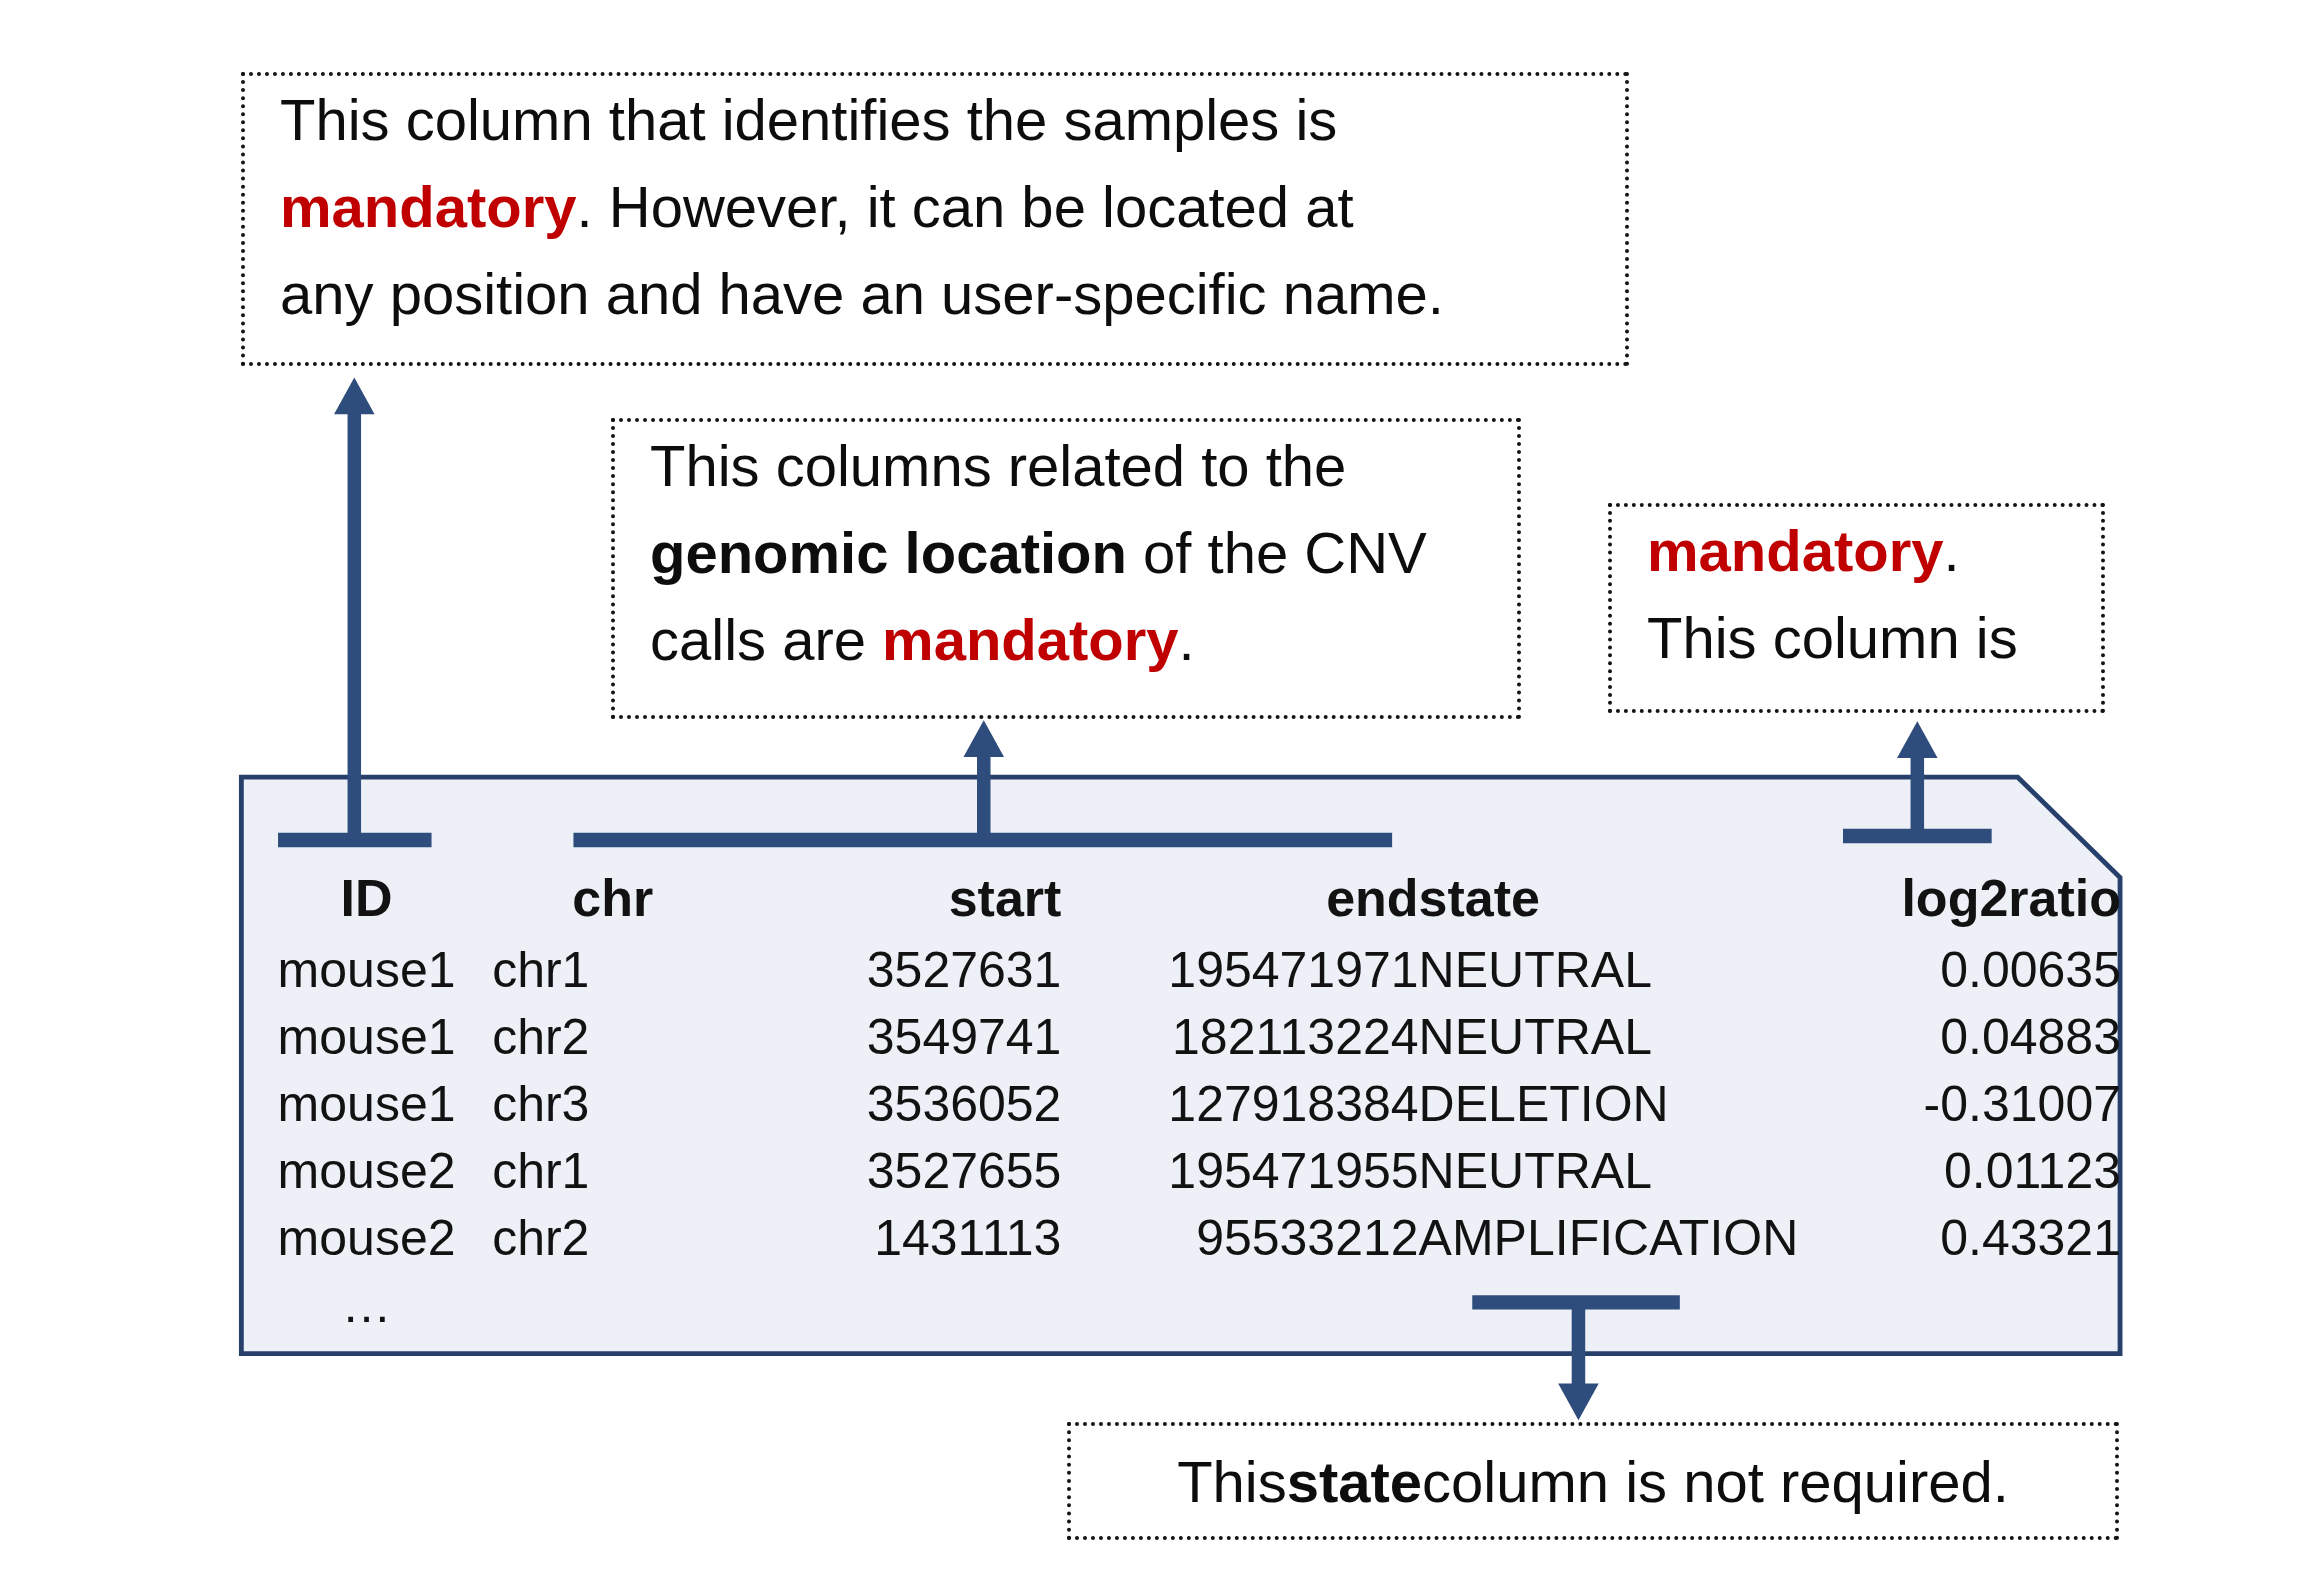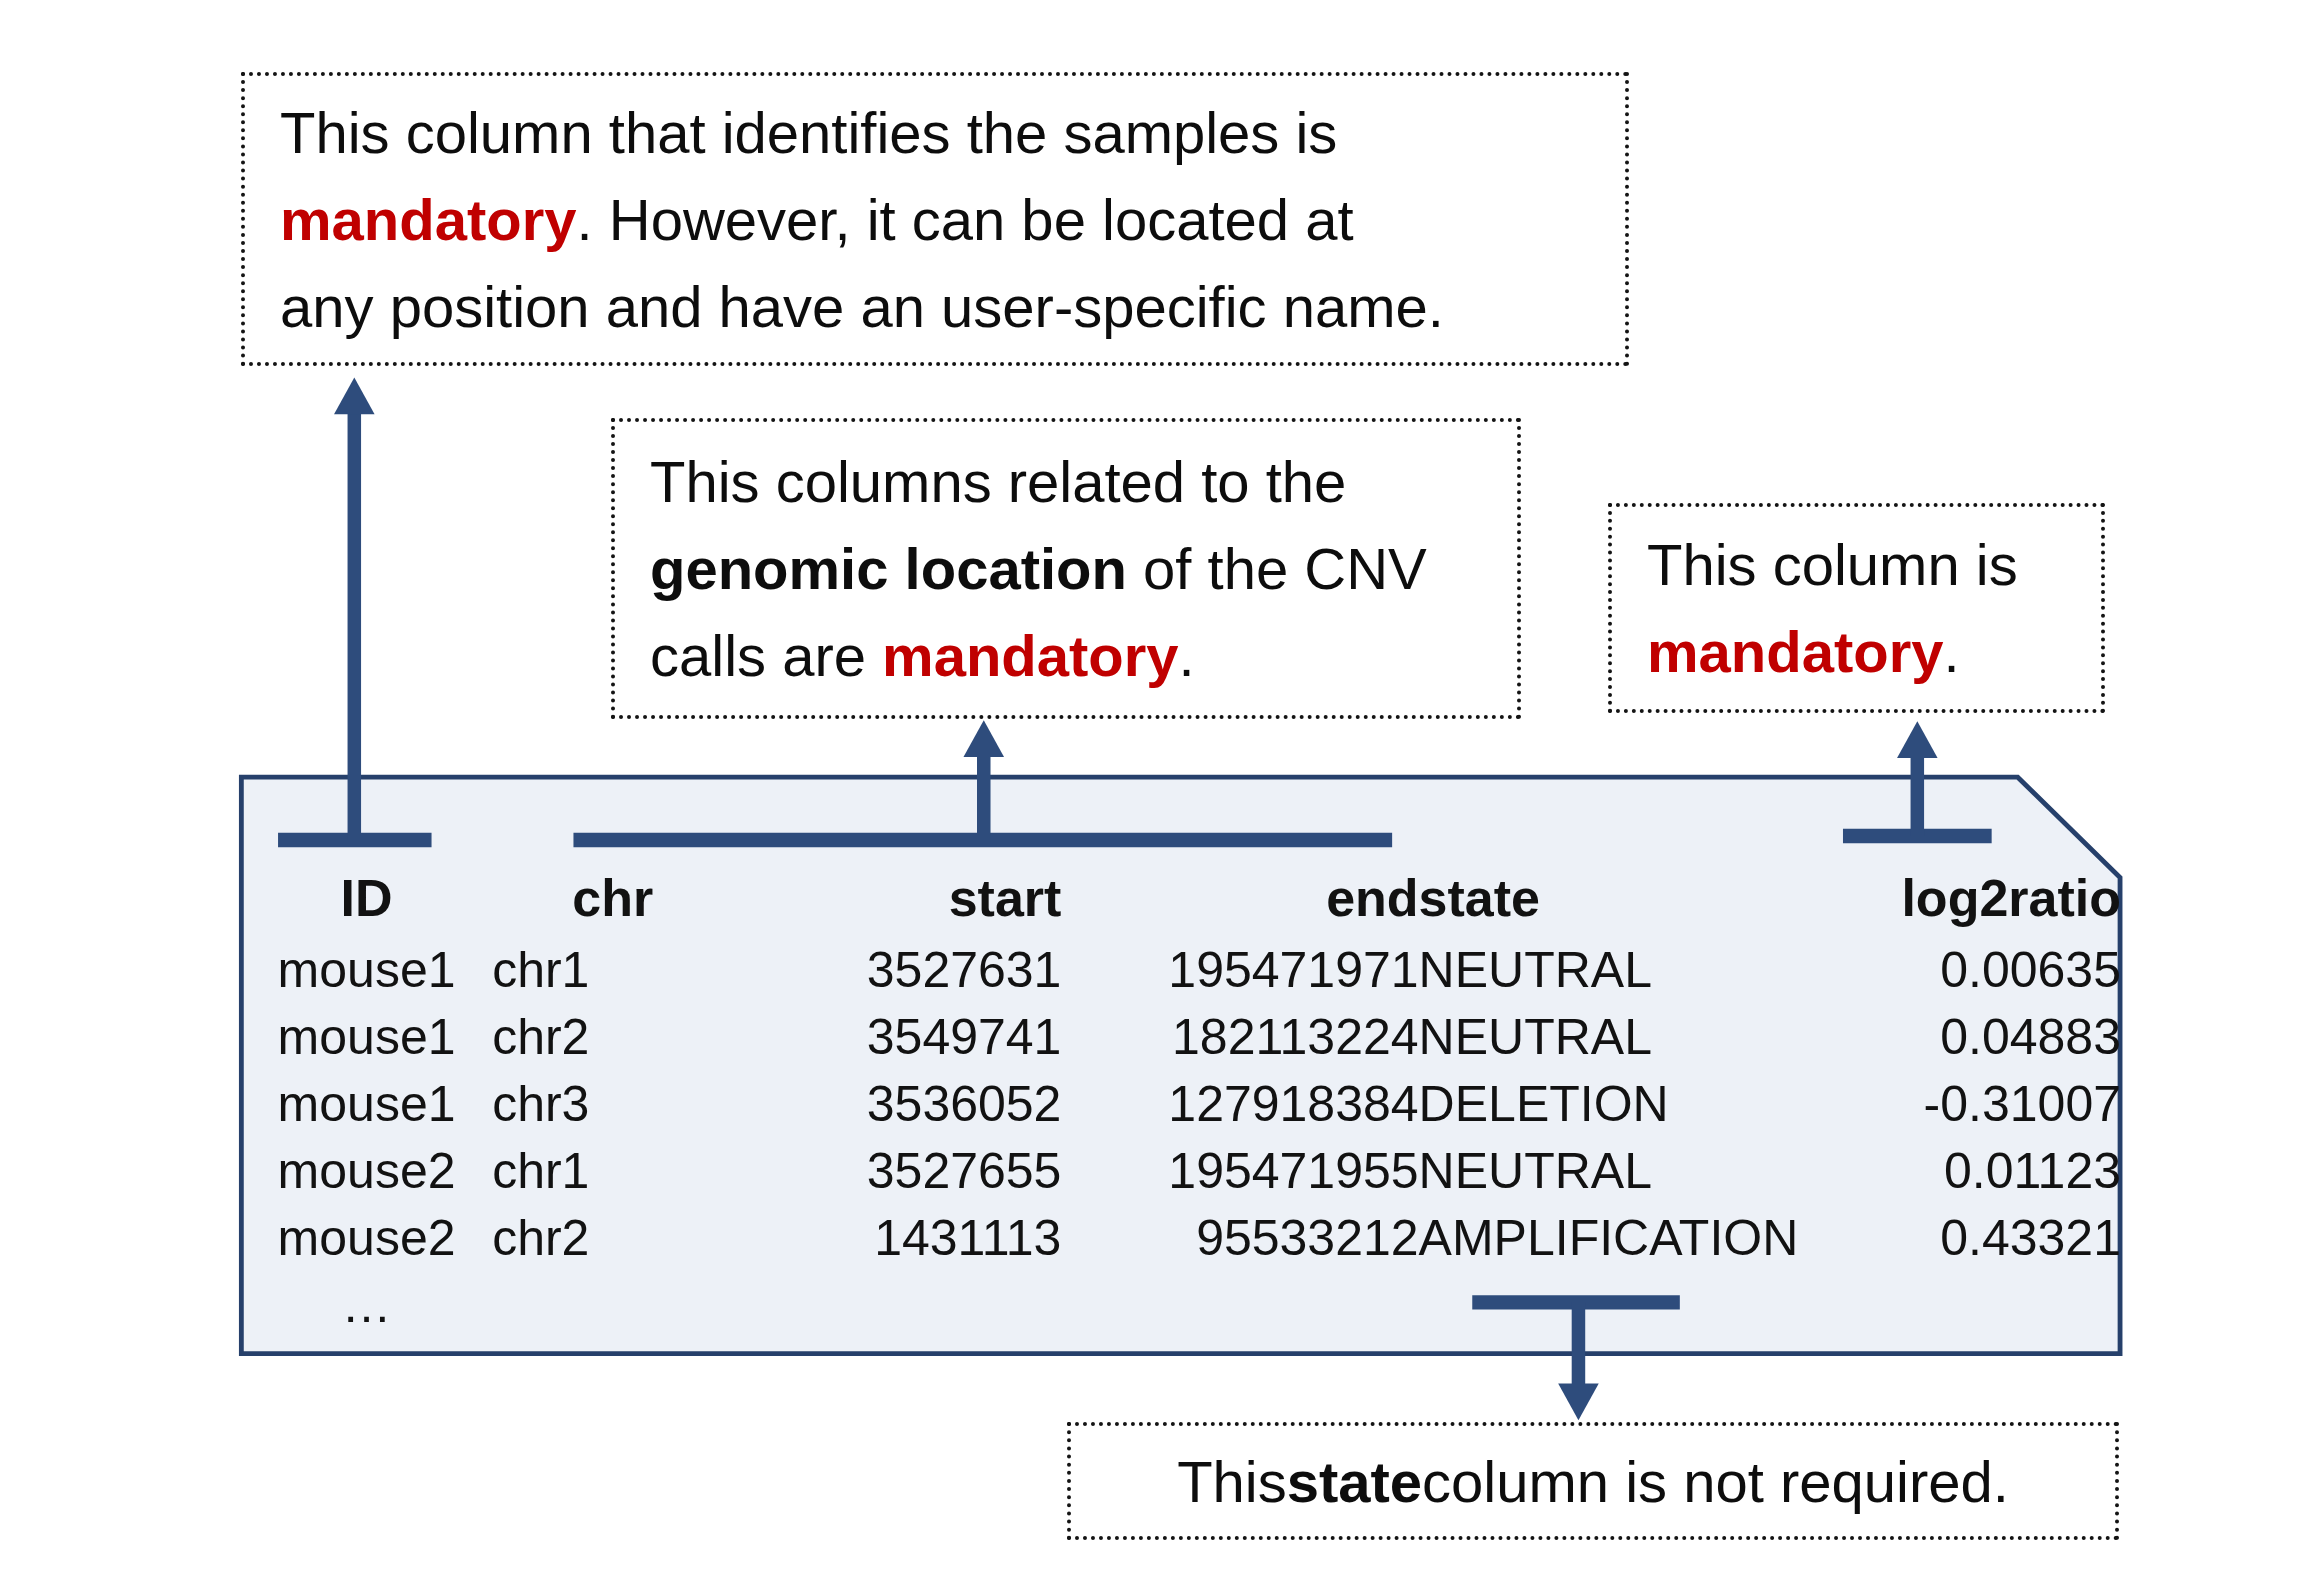"This column that identifies the" .note { justify-content: center -> none }
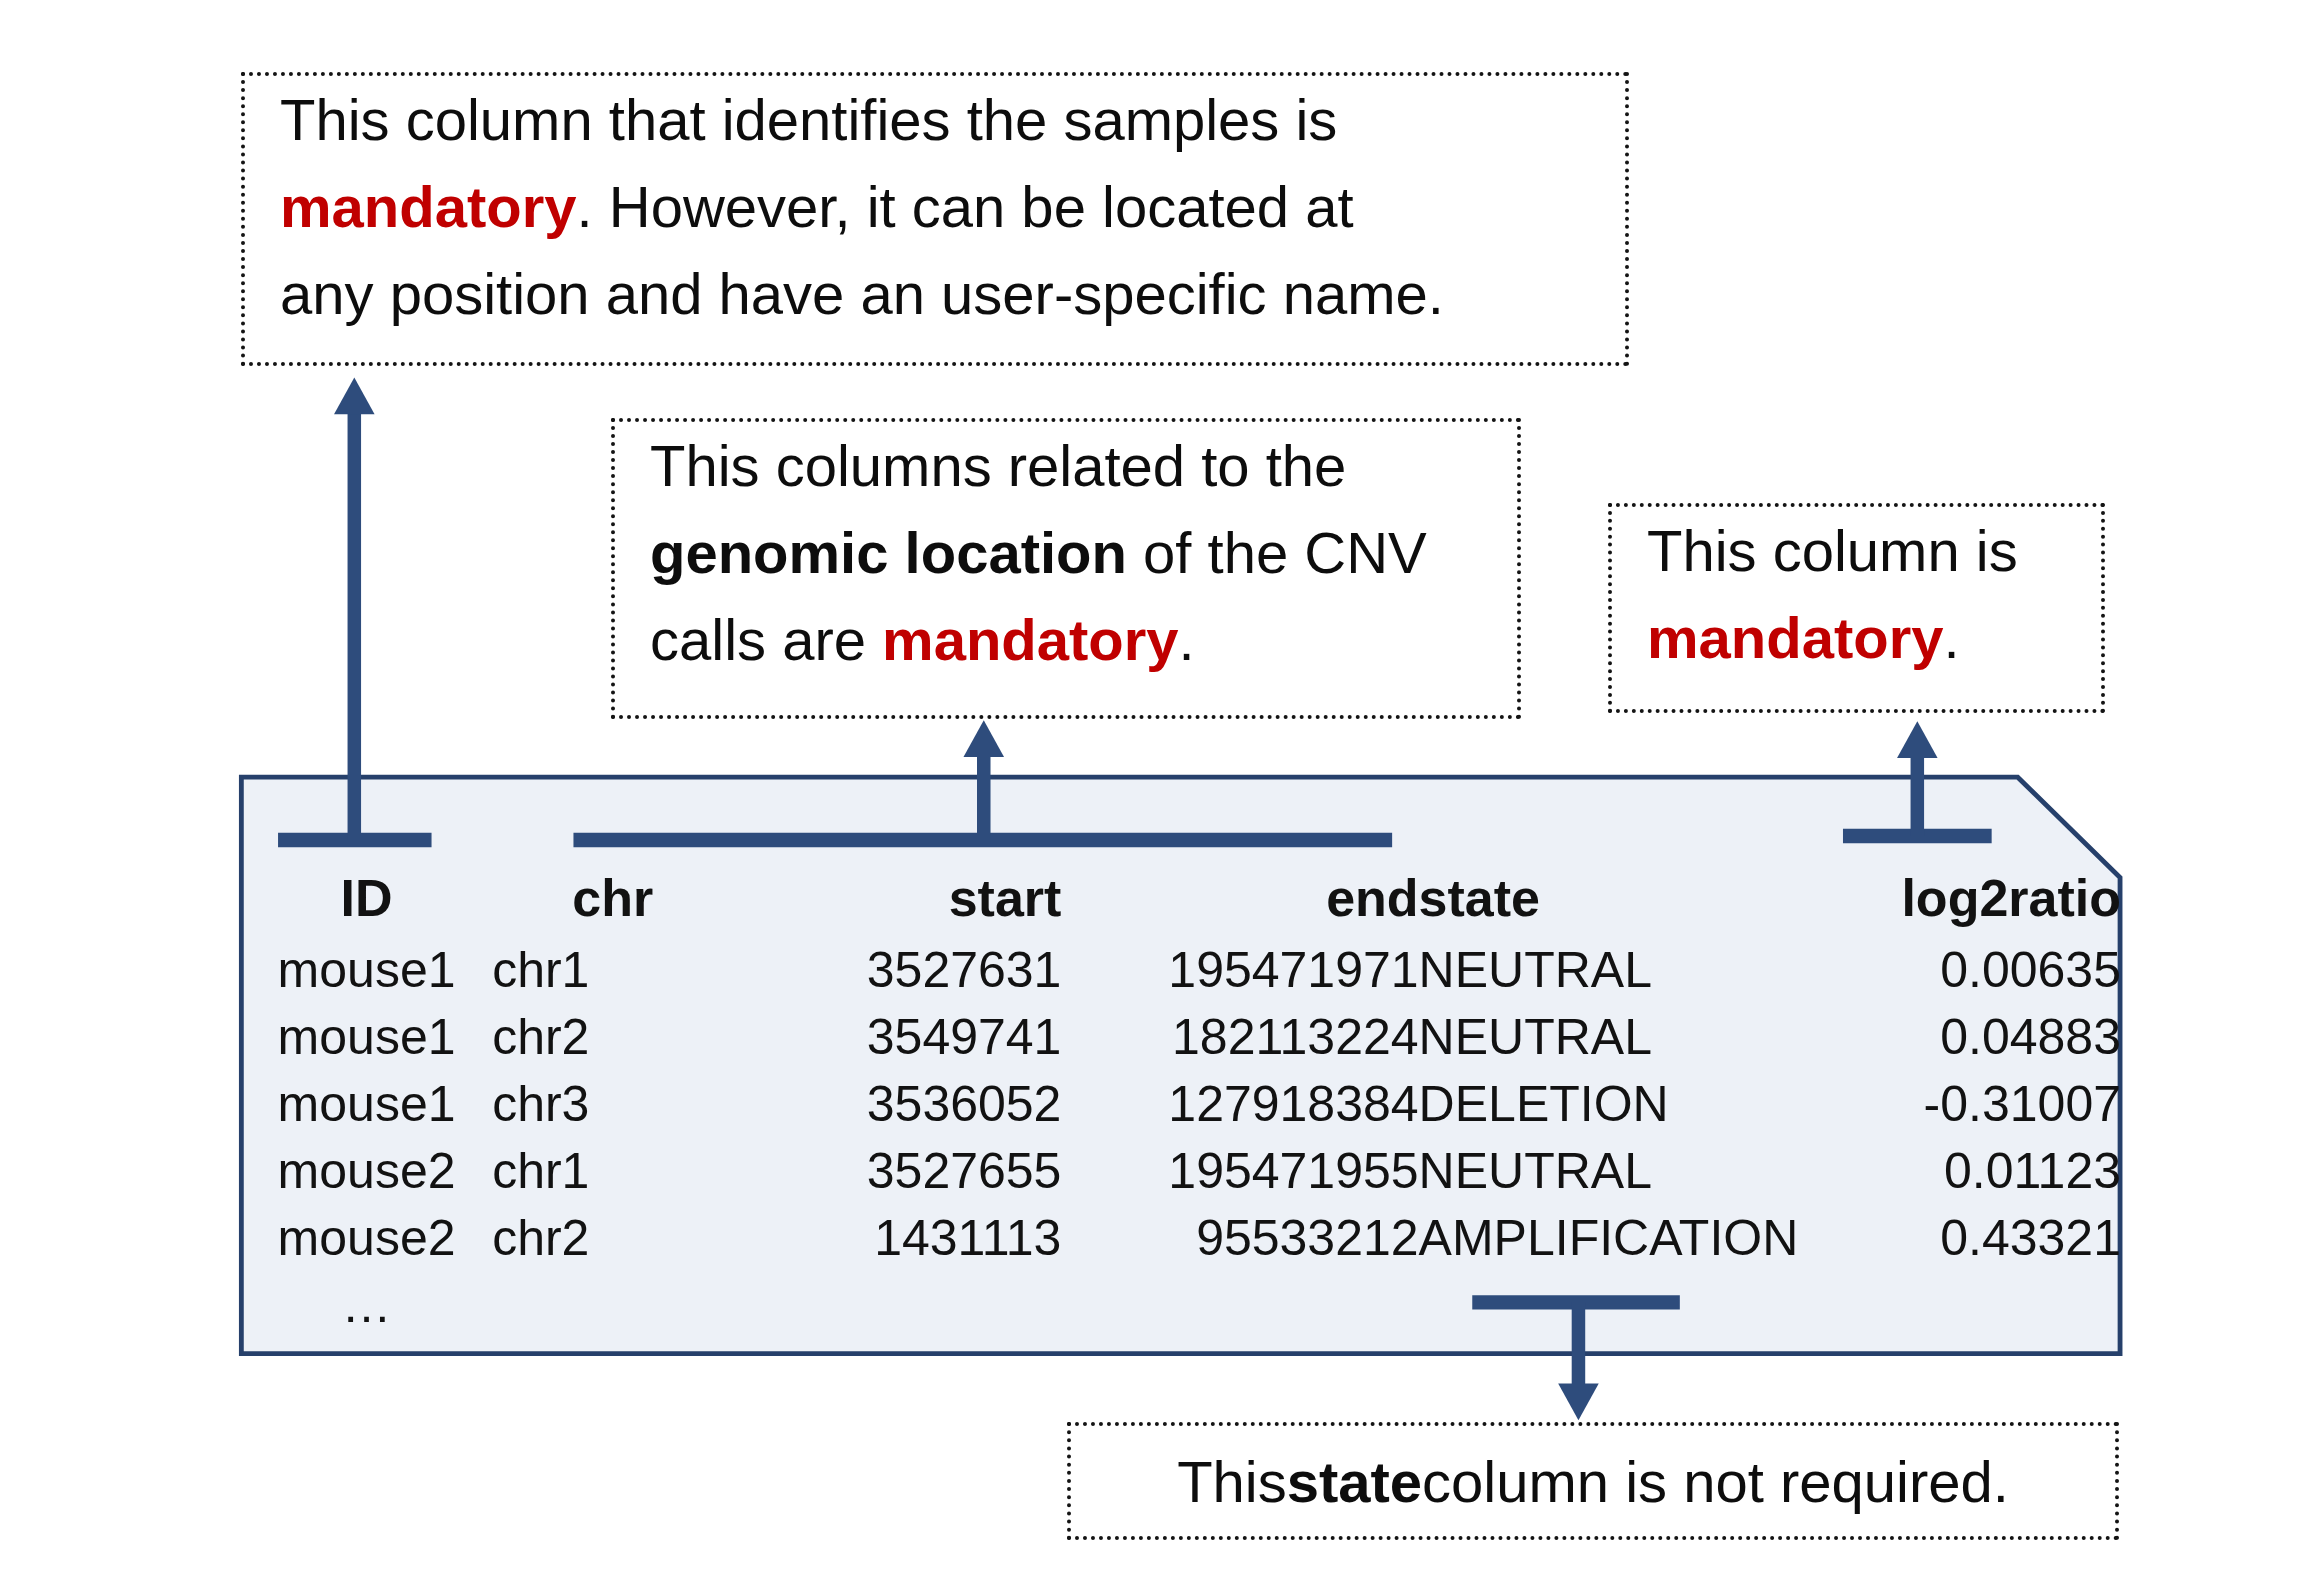"This column is" div.nline { order: before "mandatory." -> after "mandatory." }
